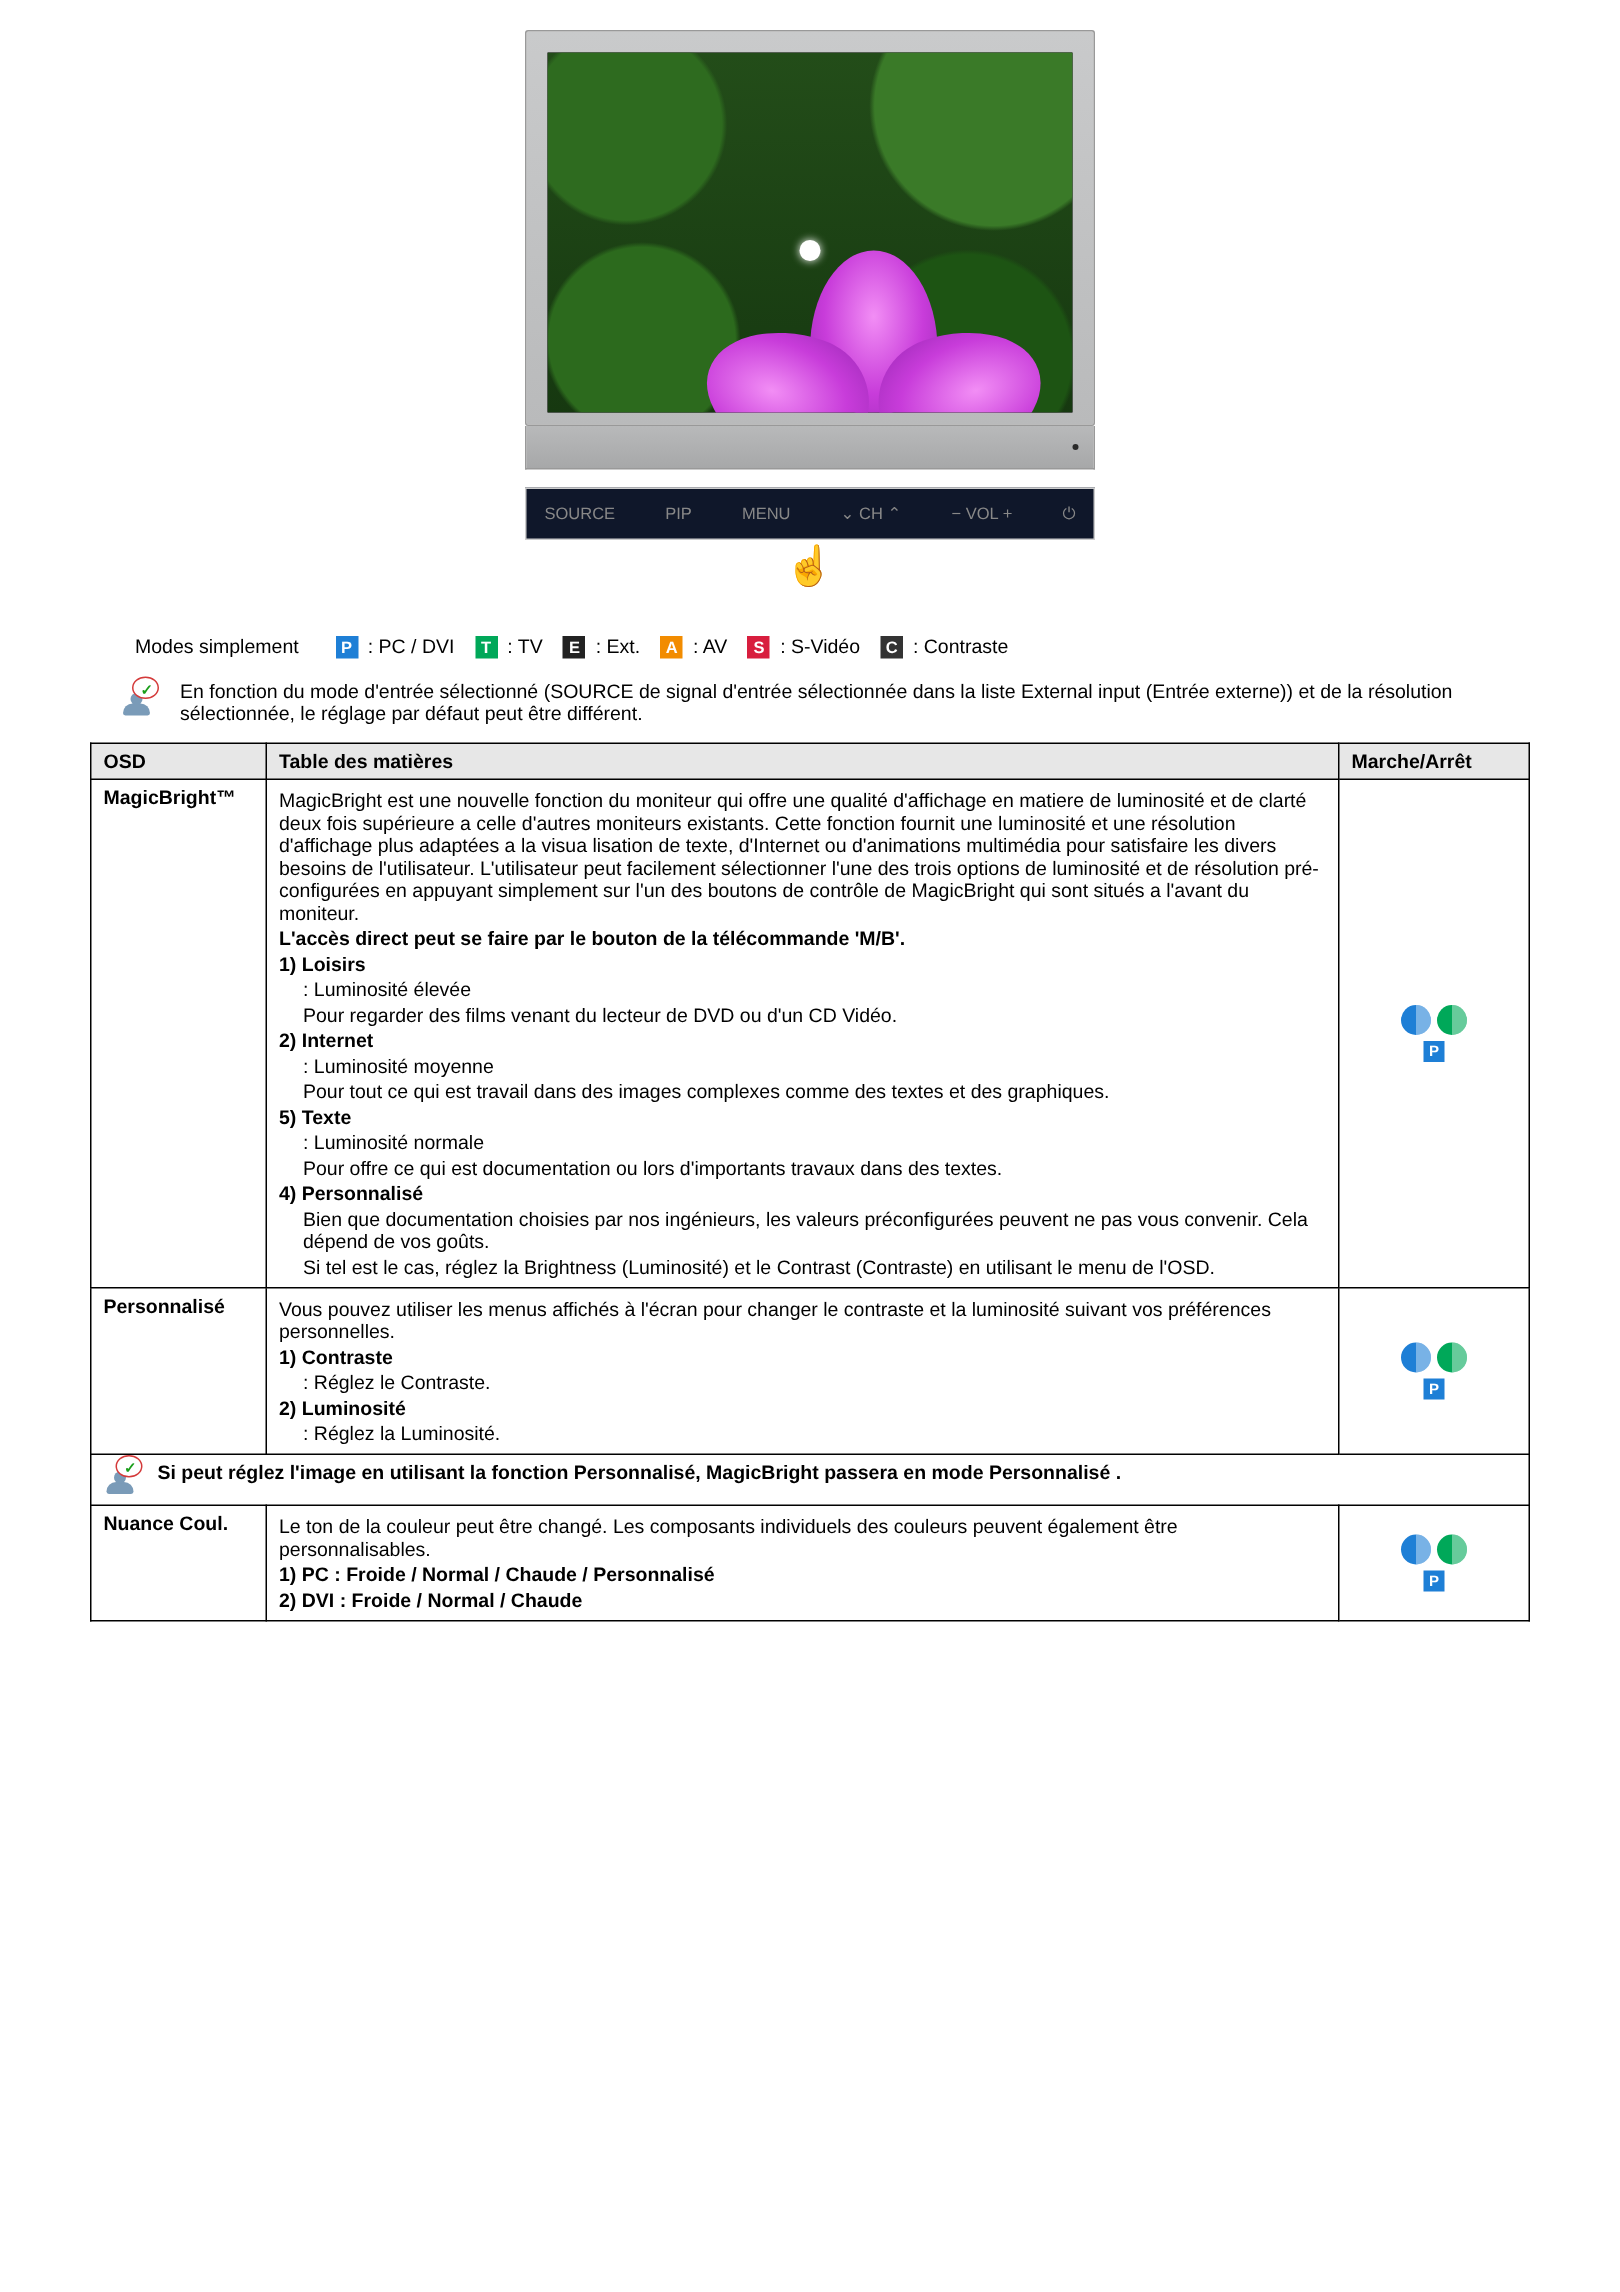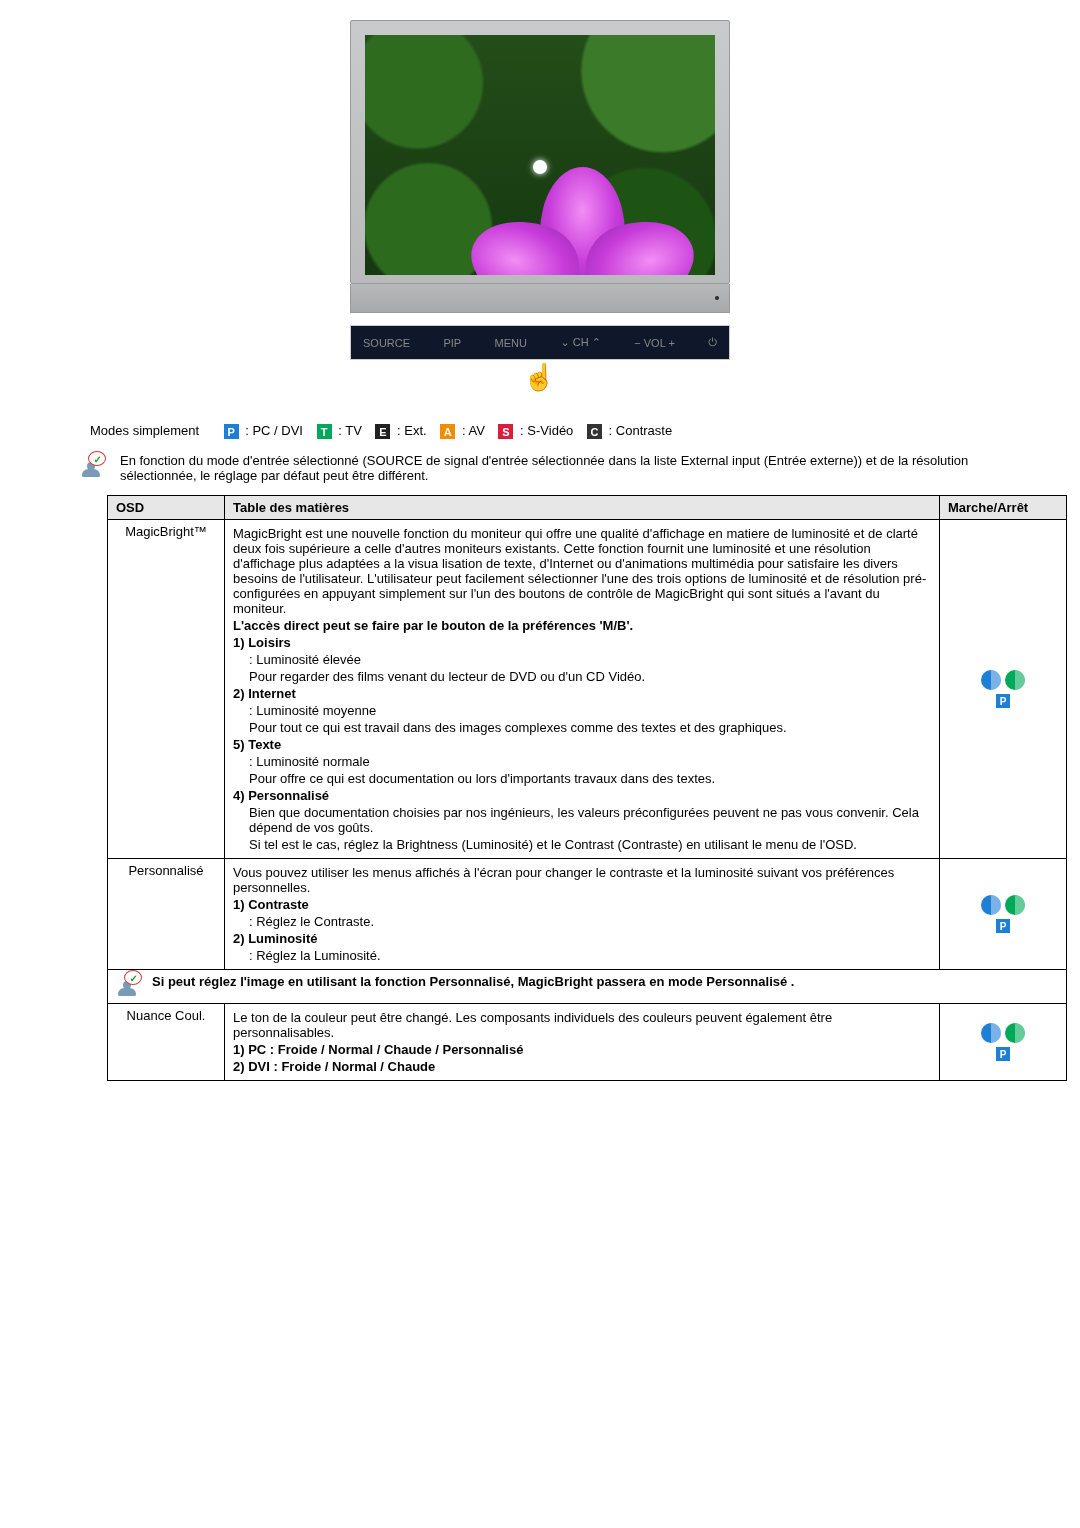"OSD" table.osd { margin-left: 47px -> none }
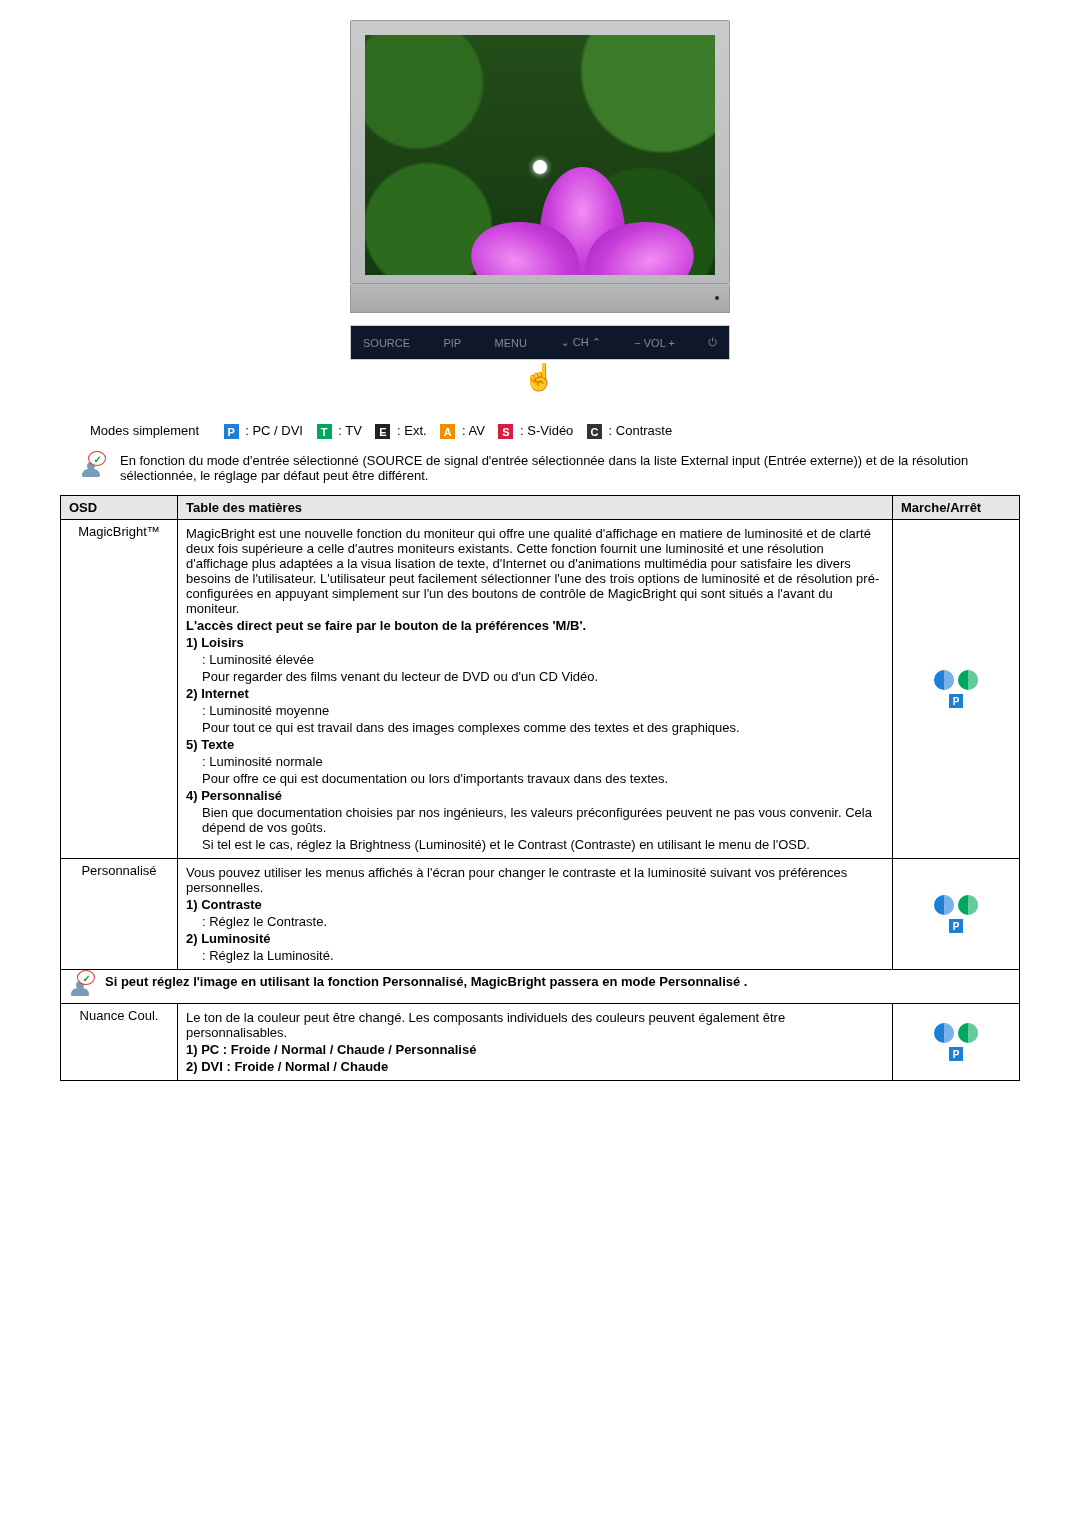"MagicBright™" table.osd td.osd-label { font-weight: normal -> bold; text-align: center -> left }
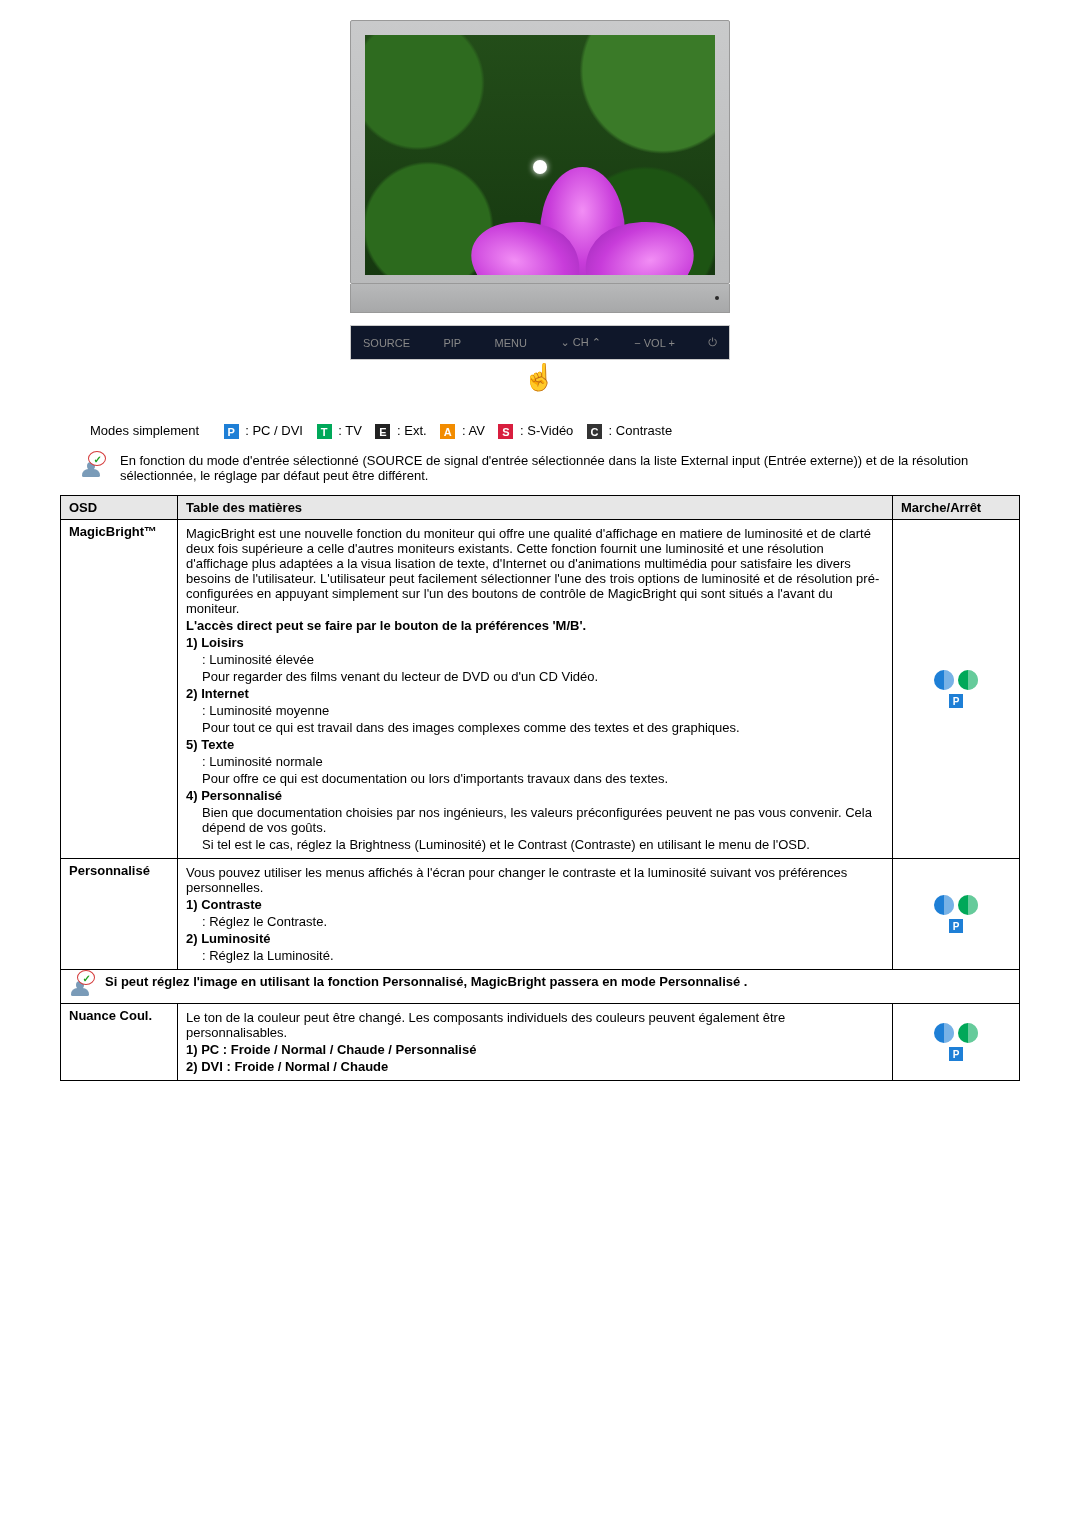"L'accès direct peut se faire" p.bold { text: préférences -> télécommande }
